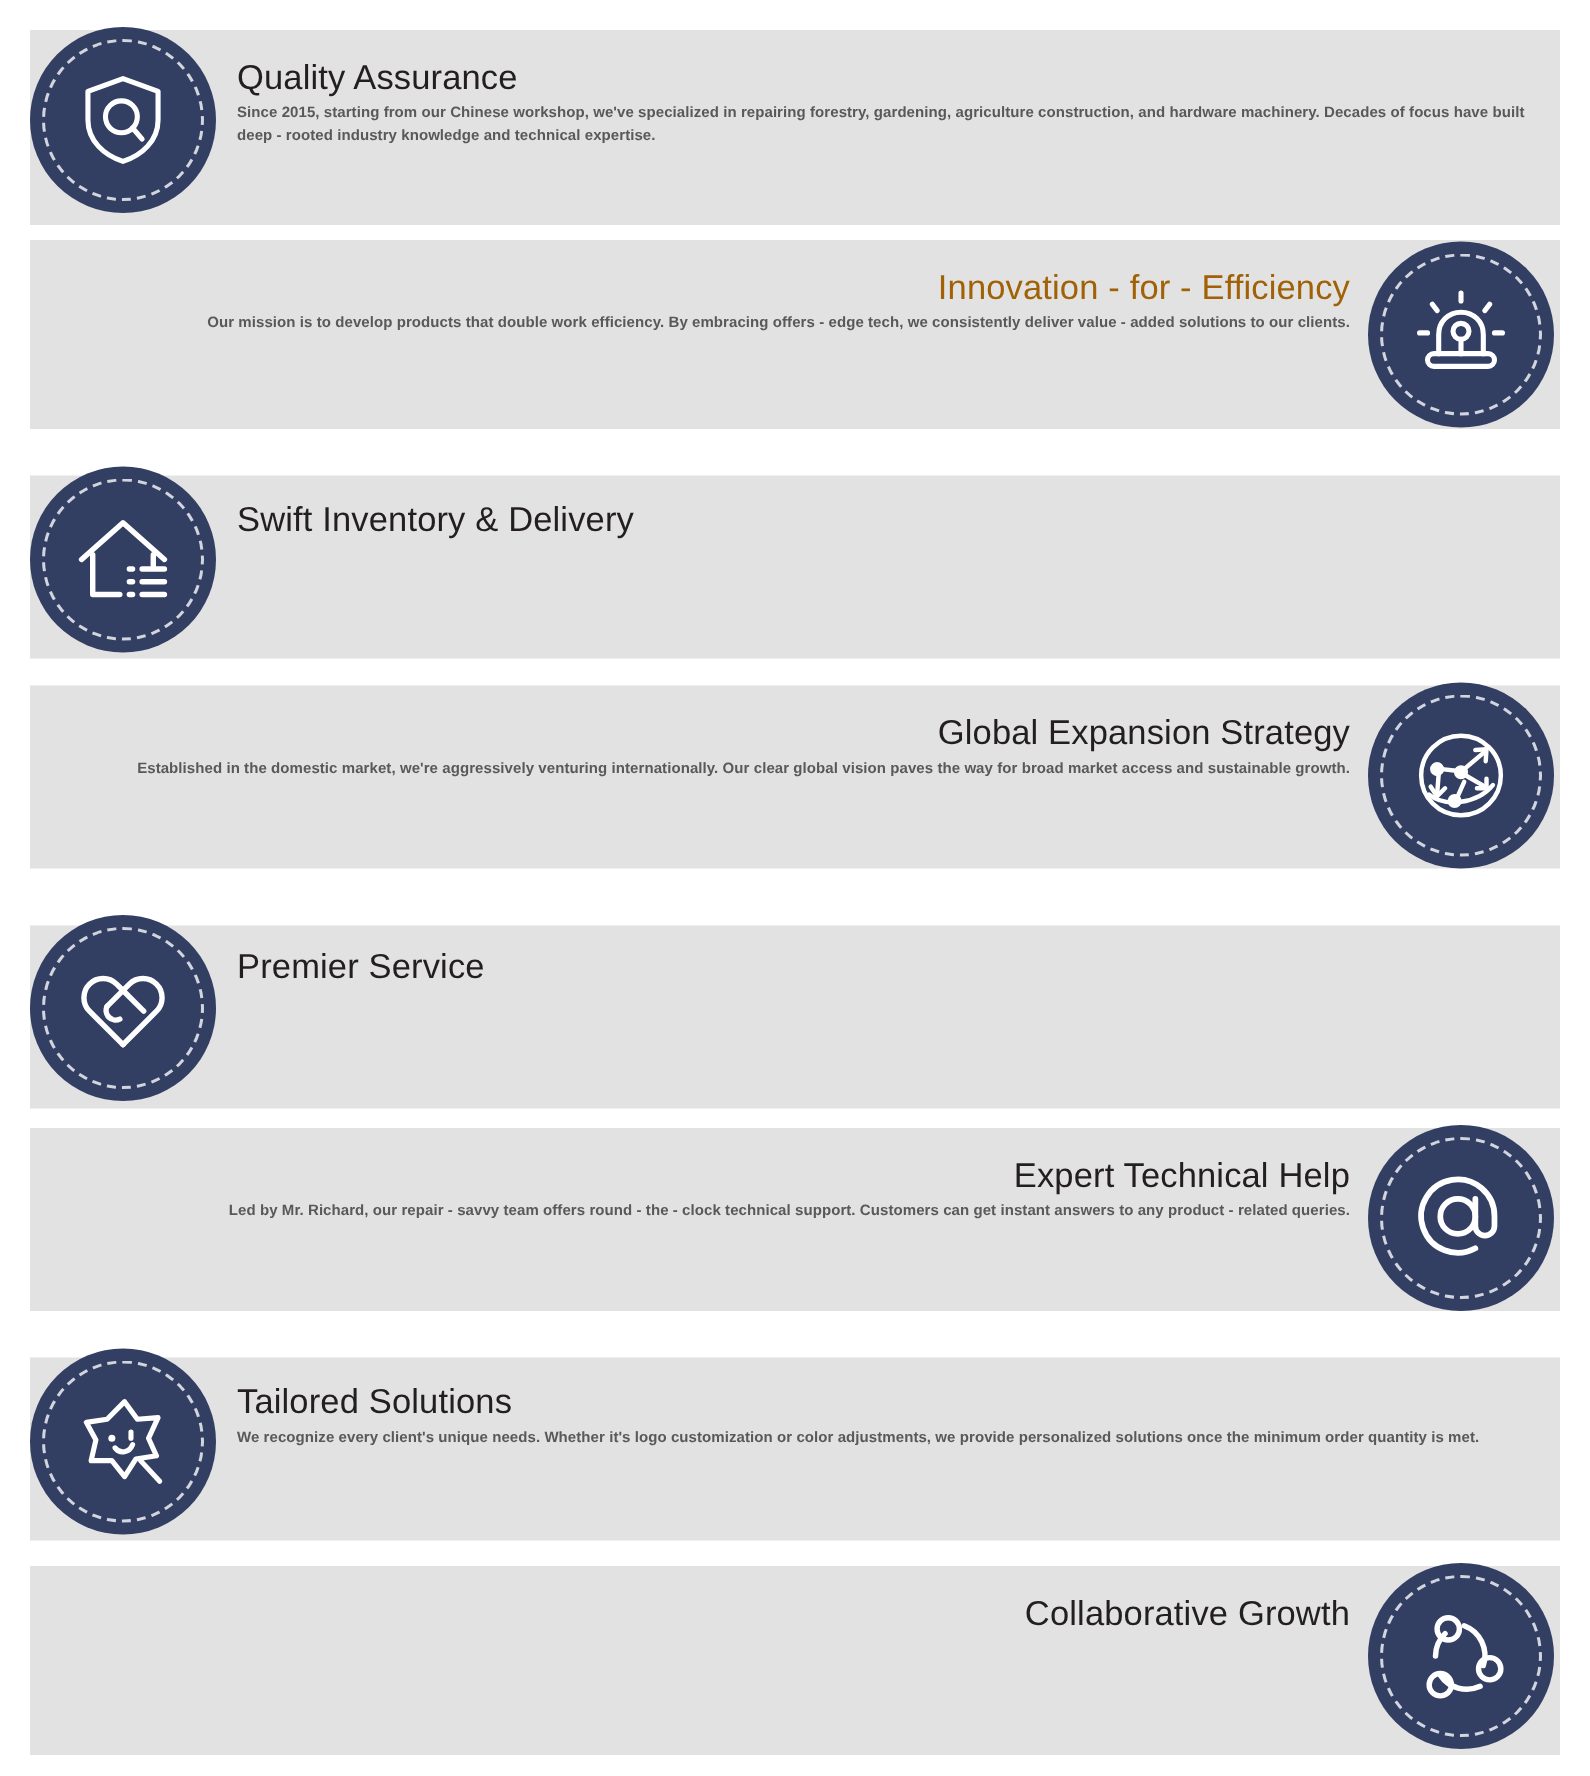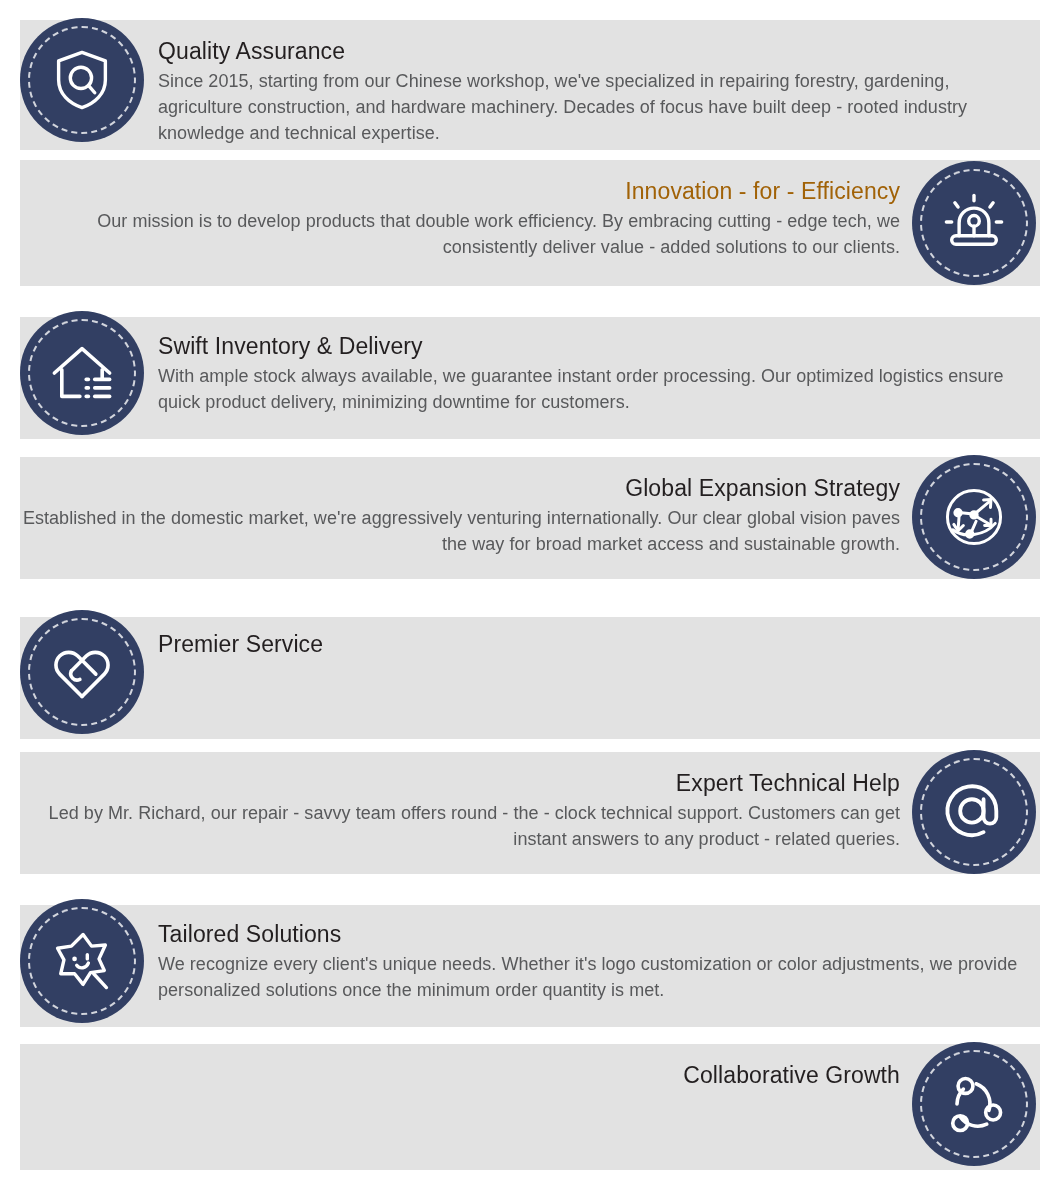"Since 2015, starting from our" .feature-desc { font-size: 18px -> 10px; font-weight: none -> bold }
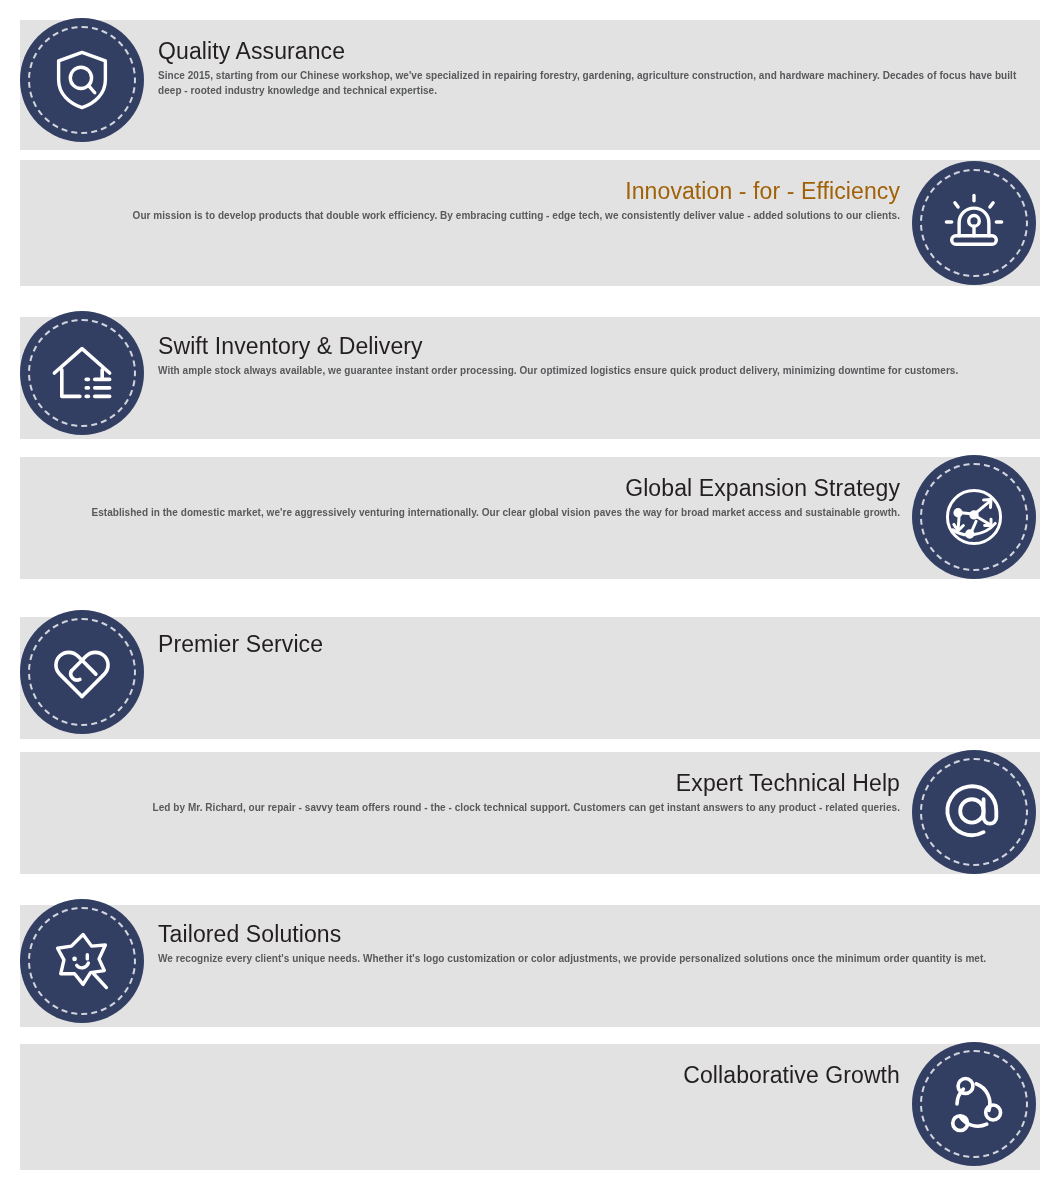"Our mission is to develop" p.feature-desc { text: cutting -> offers }
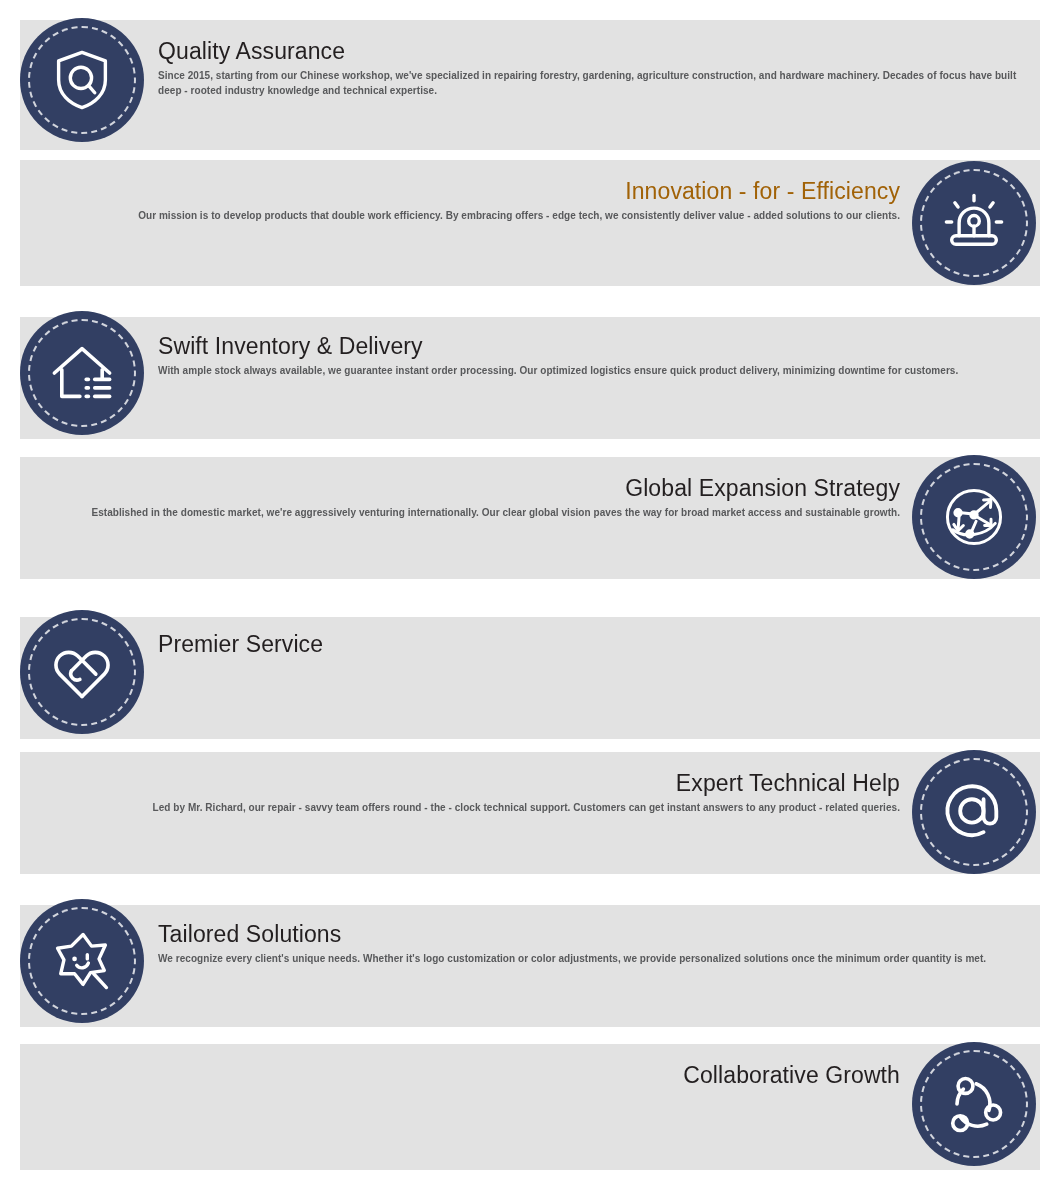"With ample stock always available," p.feature-desc { html: <p>With ample stock always available, we guarantee instant order processing. Our optimized logistics ensure quick product delivery, minimizing downtime for customers.</p> -> none }
